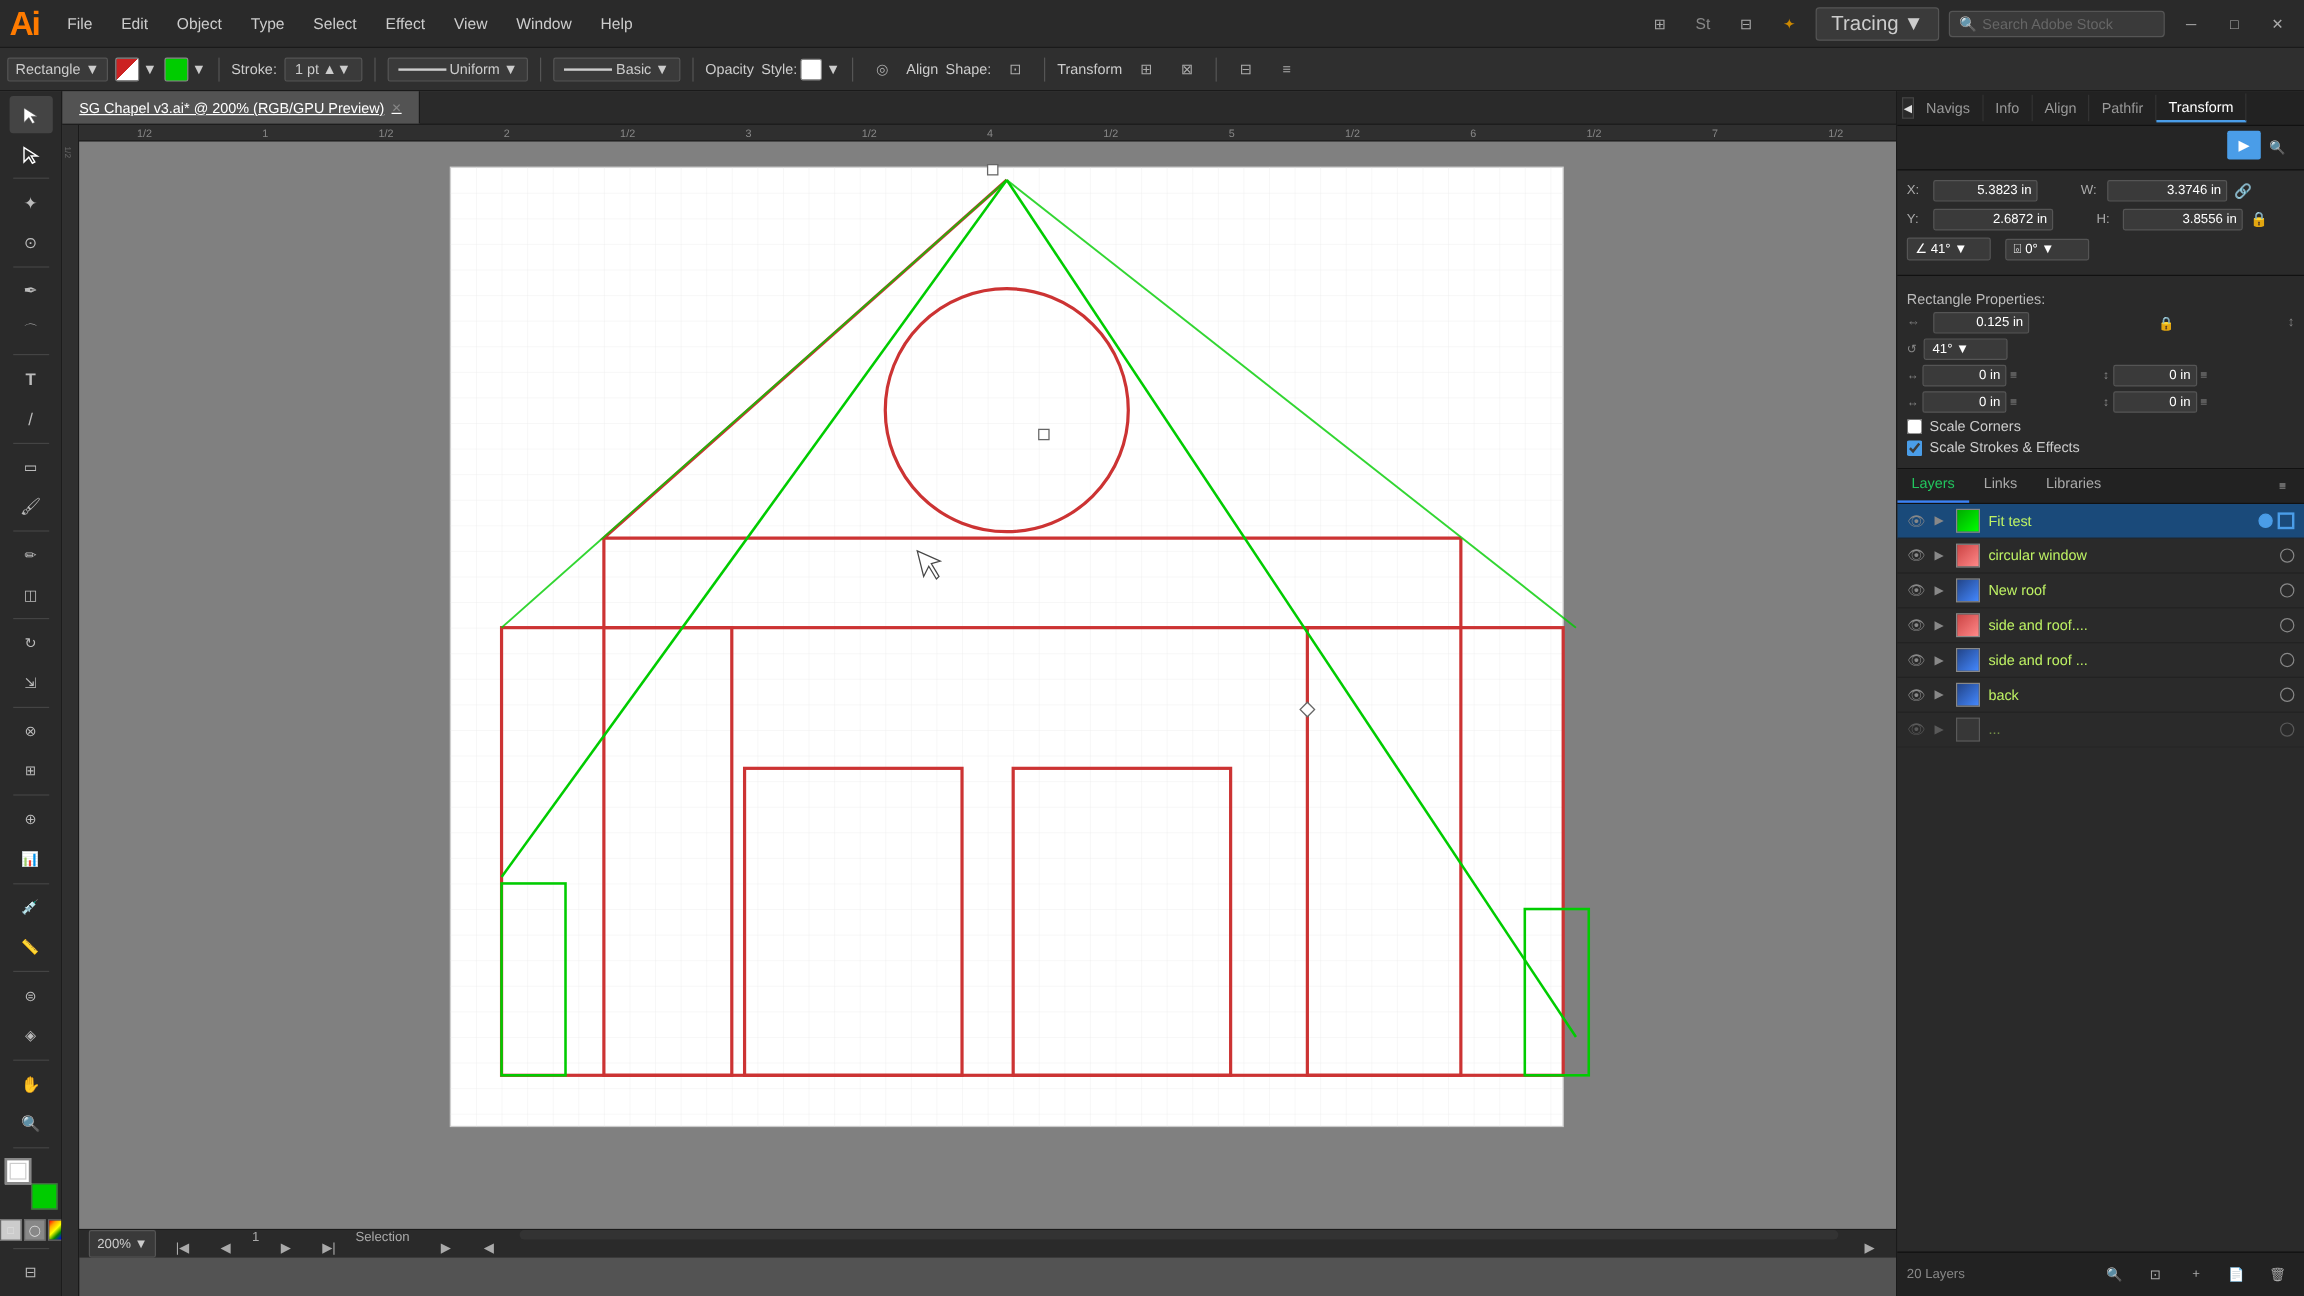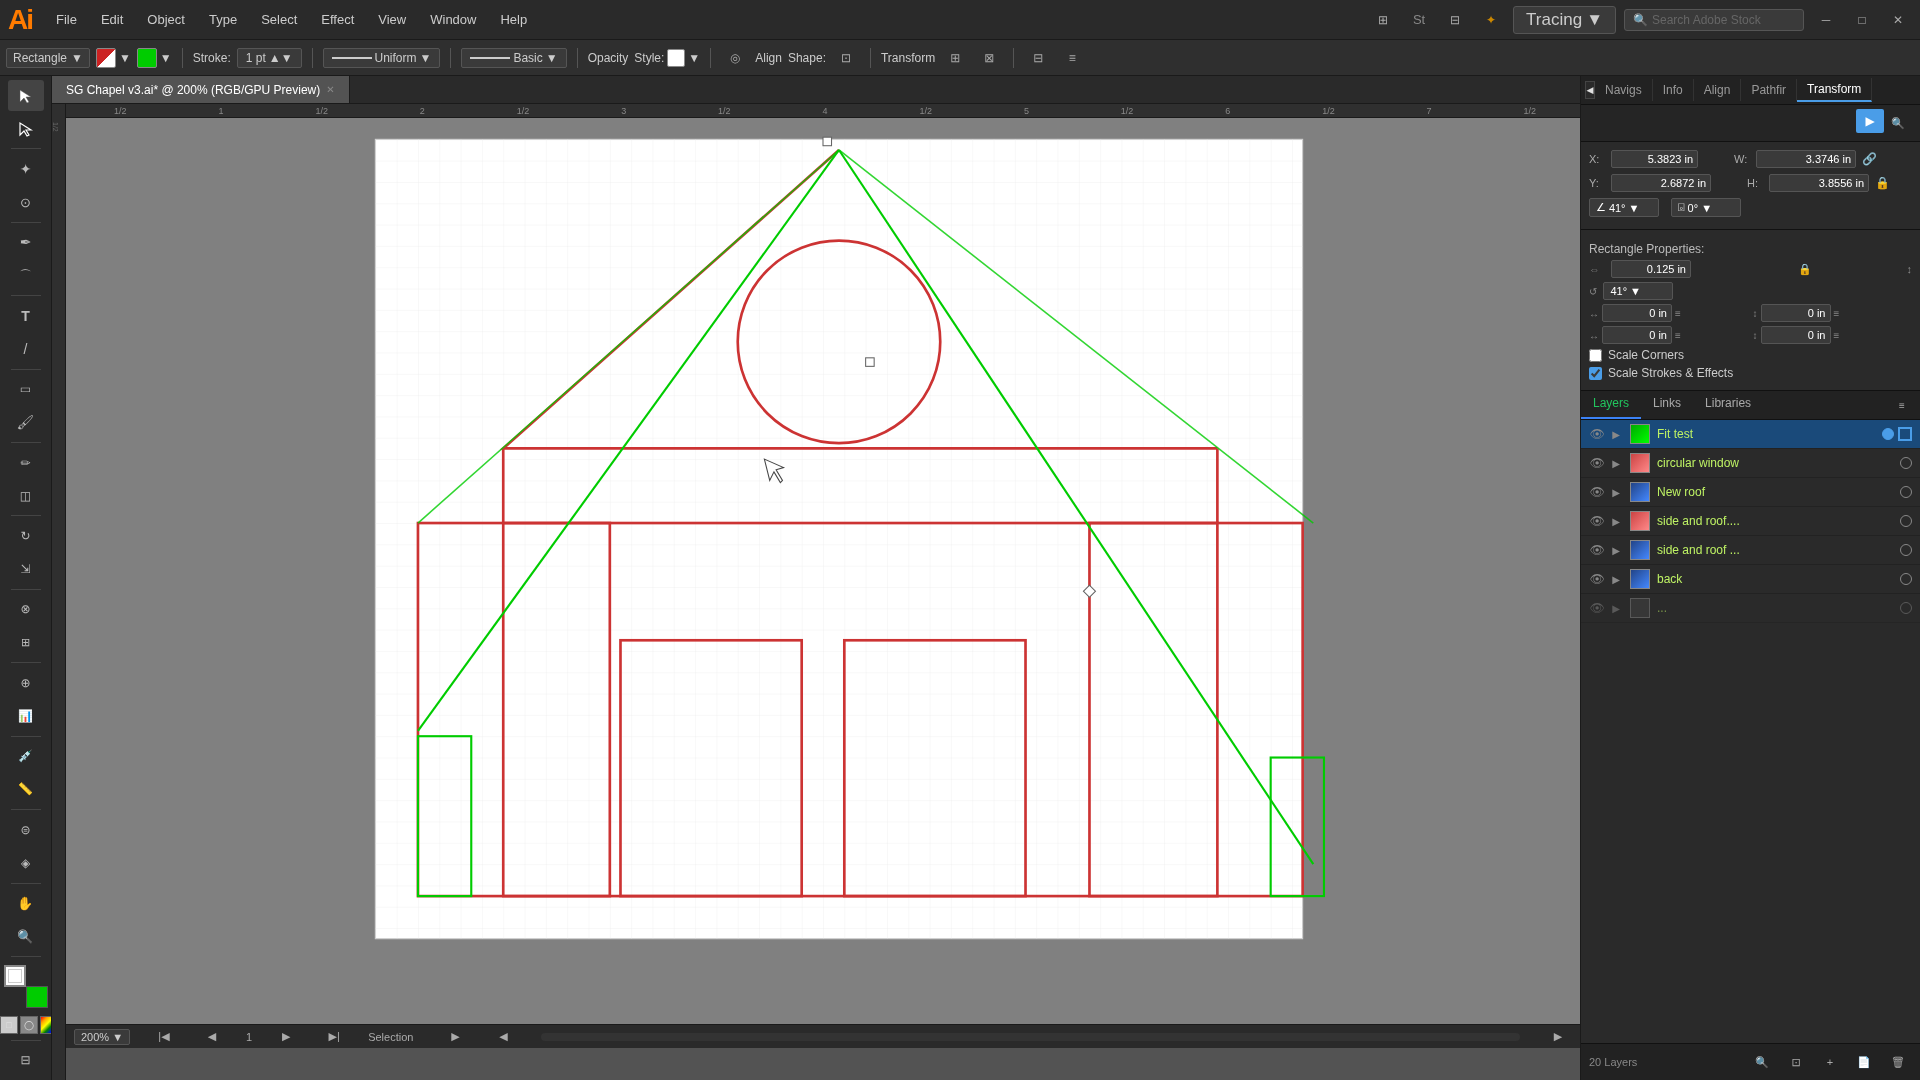"SG Chapel v3.ai* @ 200%" .tab { text-decoration: none -> underline }
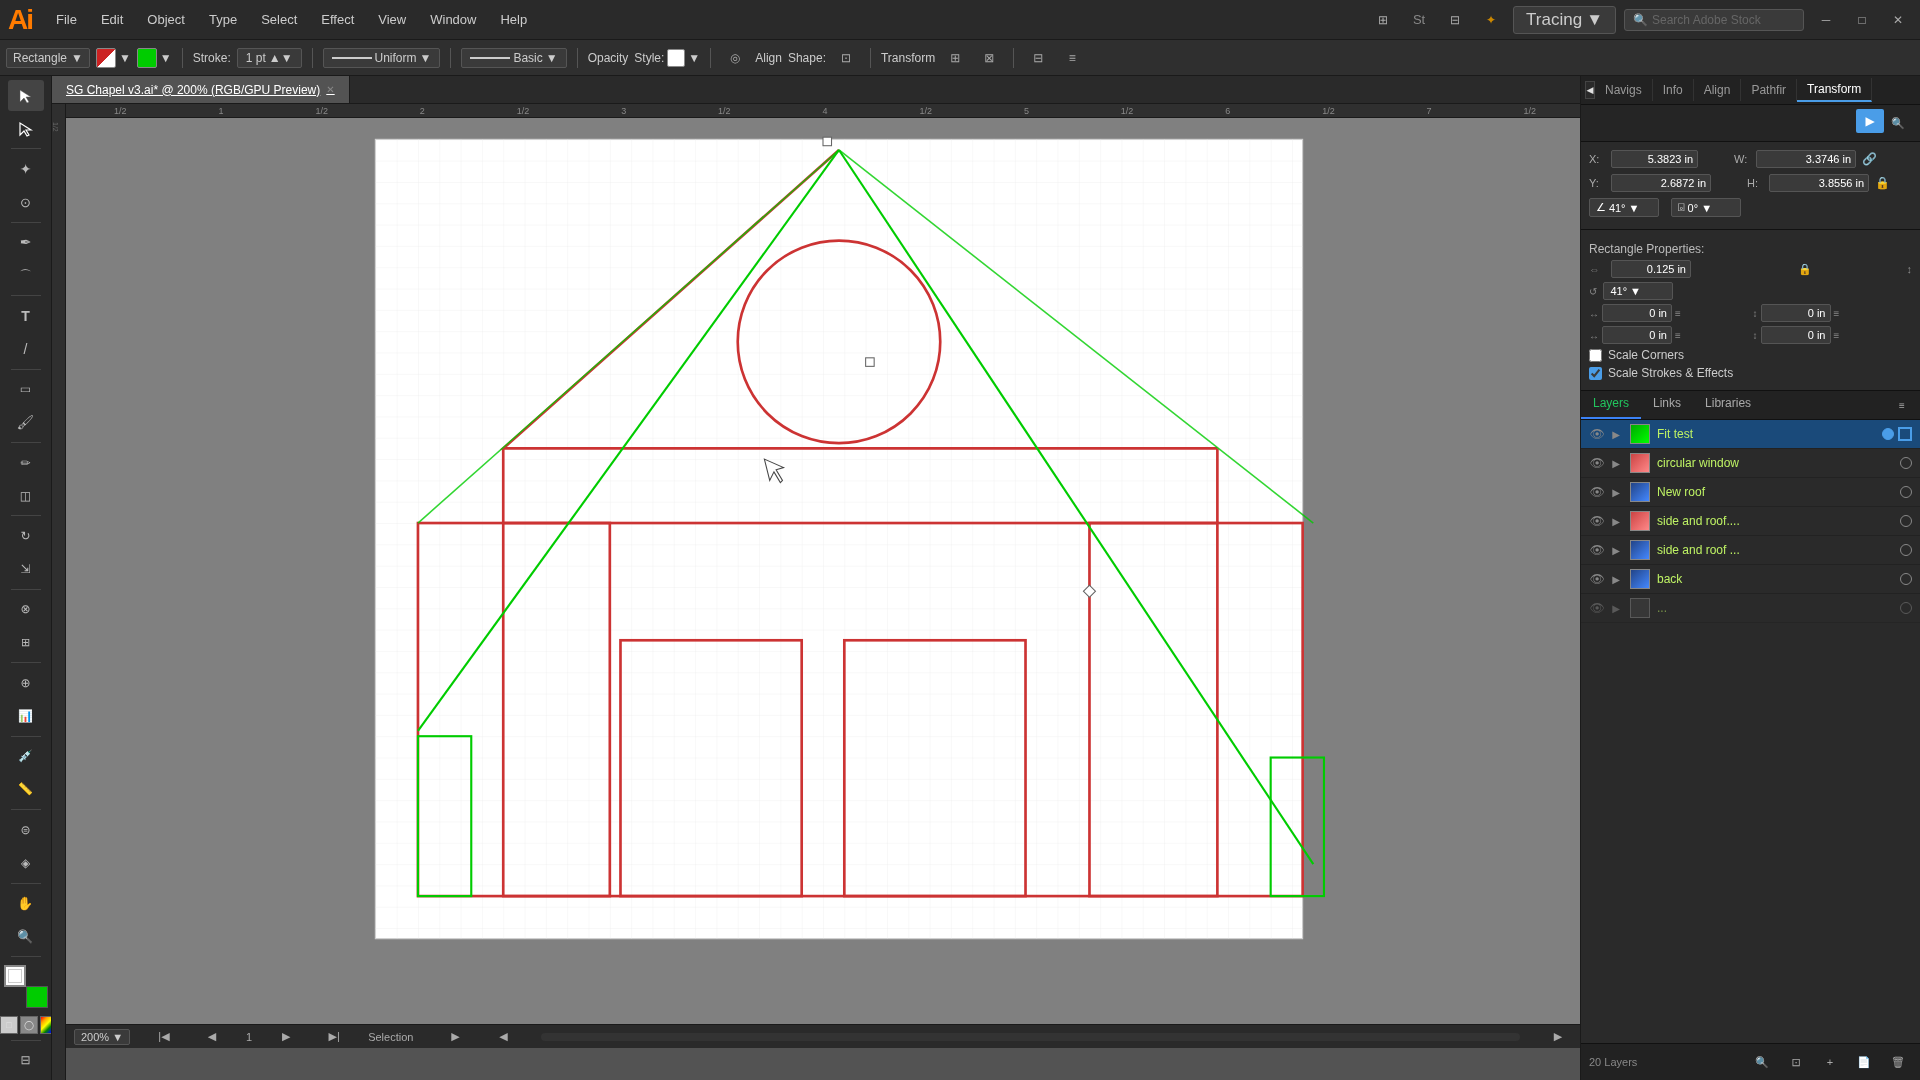"200%" #status-bar { align-items: center -> none; gap: 20px -> 8px }
